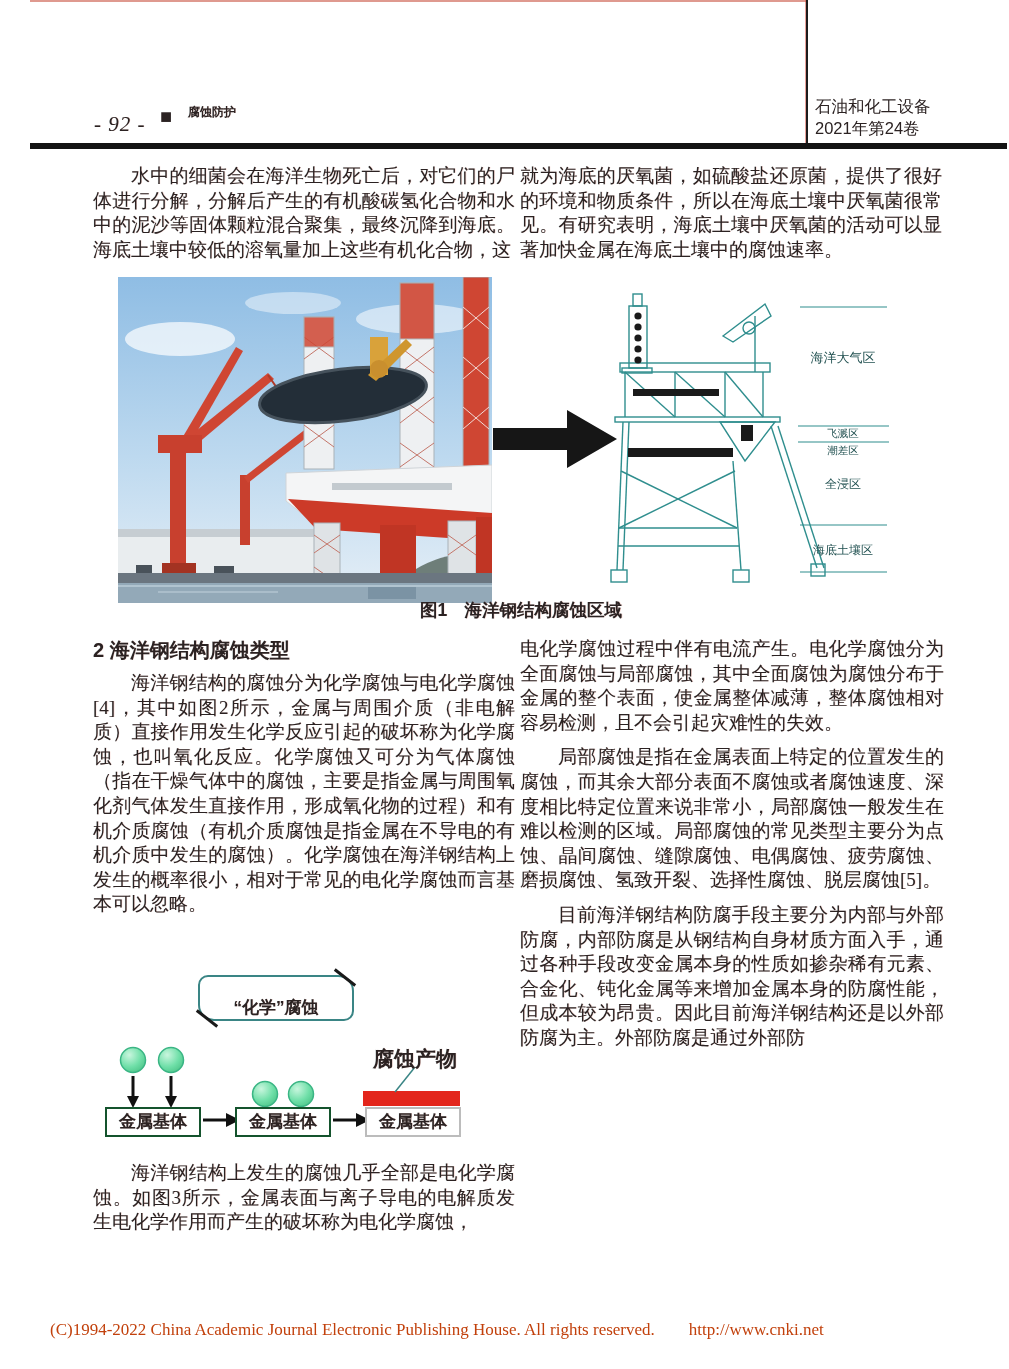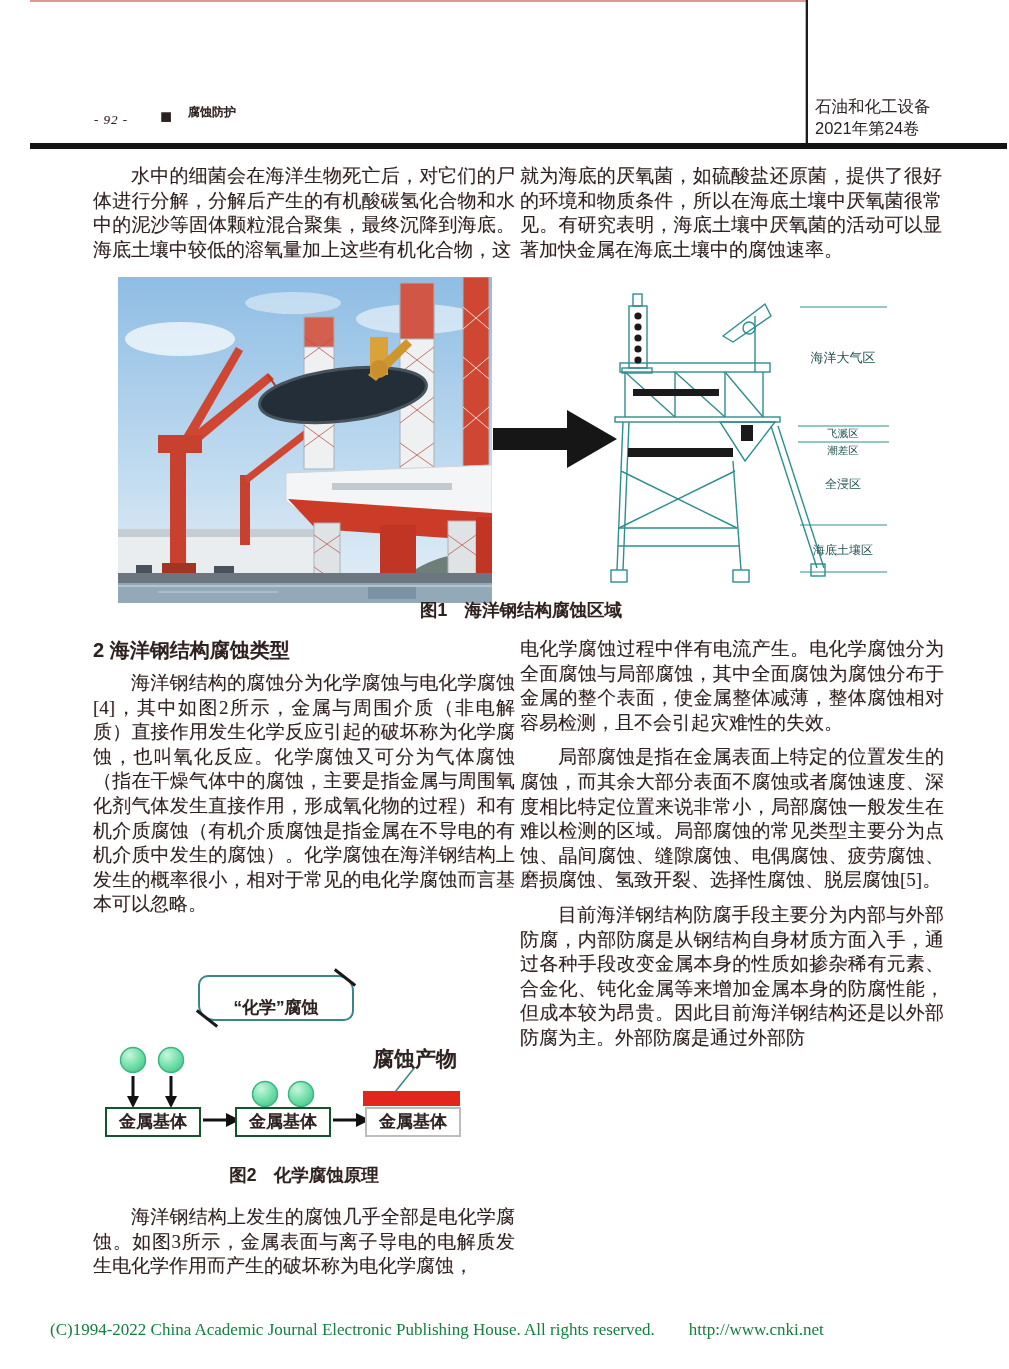"- 92 -" .pageno { font-size: 13px -> 21px }
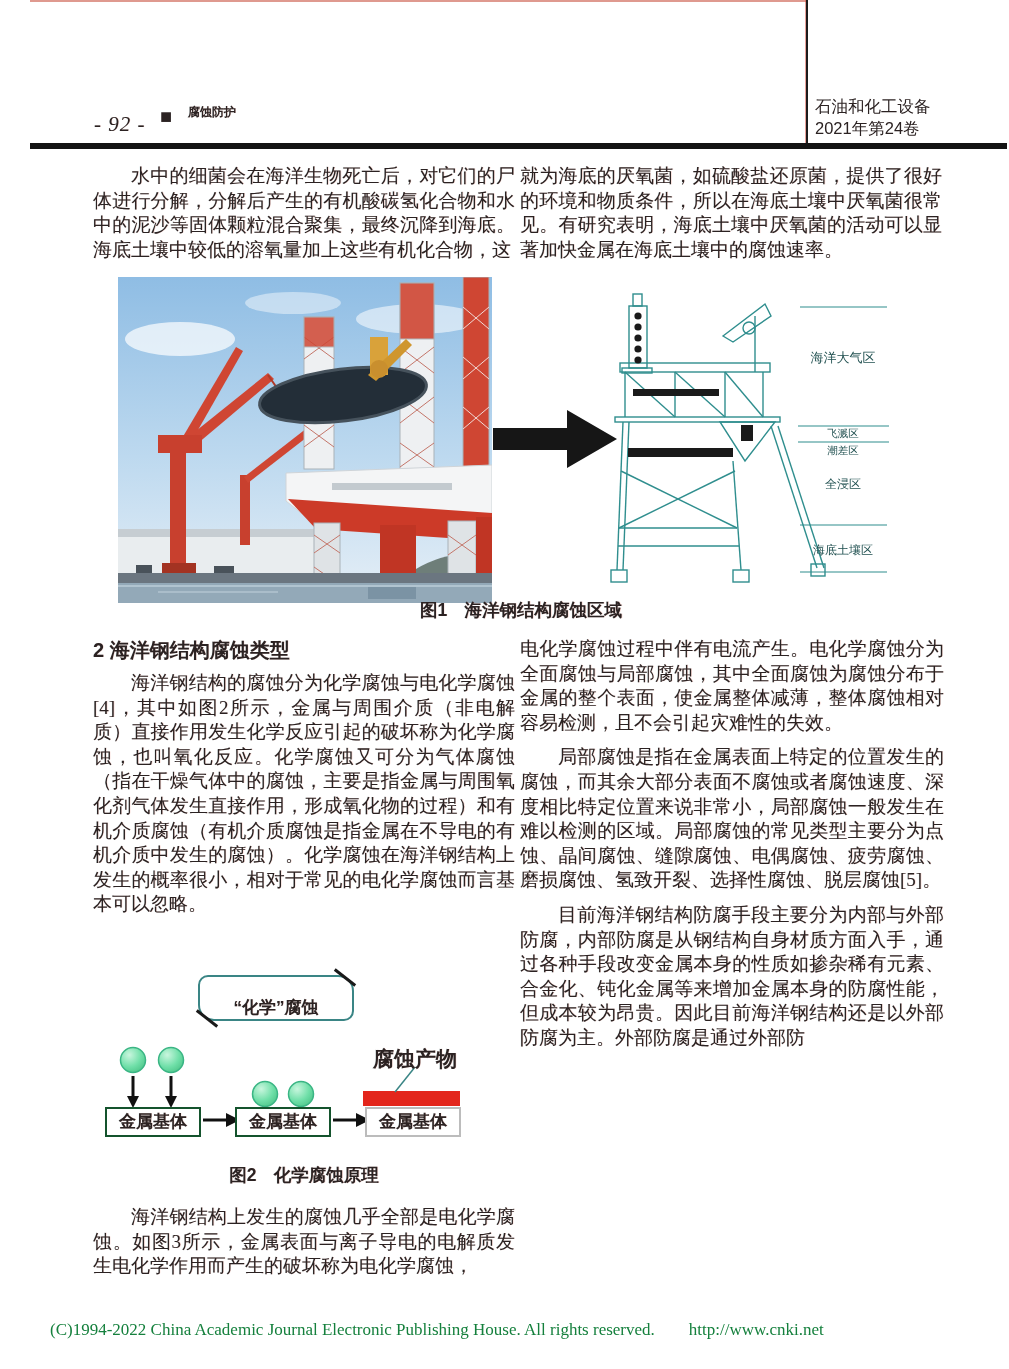"图2 化学腐蚀原理" div.caption { html: <div>图2 化学腐蚀原理</div> -> none }
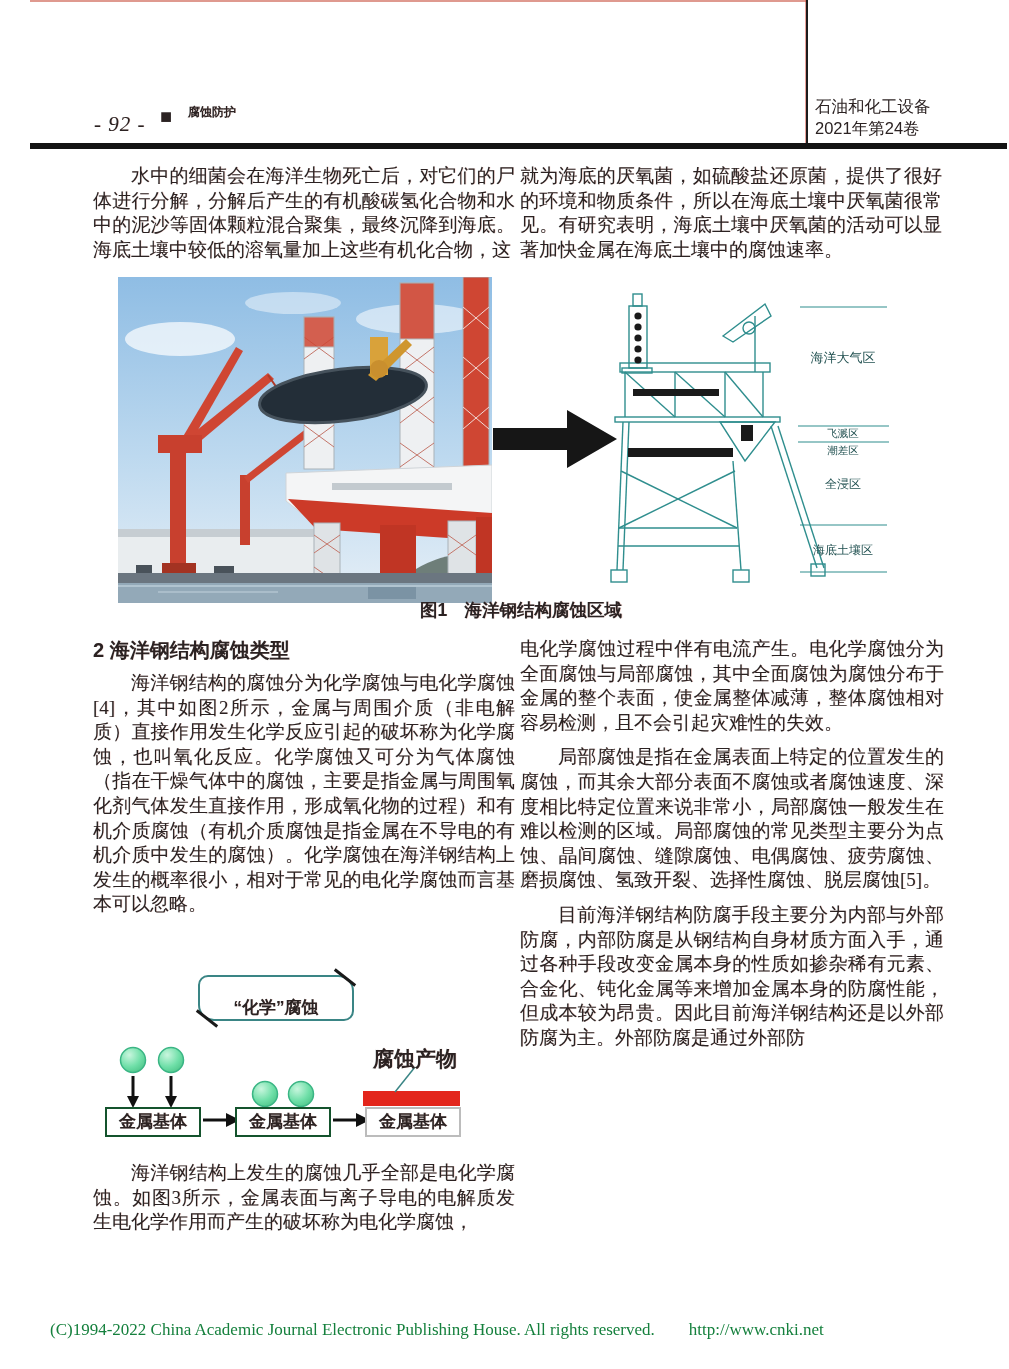"(C)1994-2022 China Academic Journal" .footer { color: #15803d -> #c2410c }
